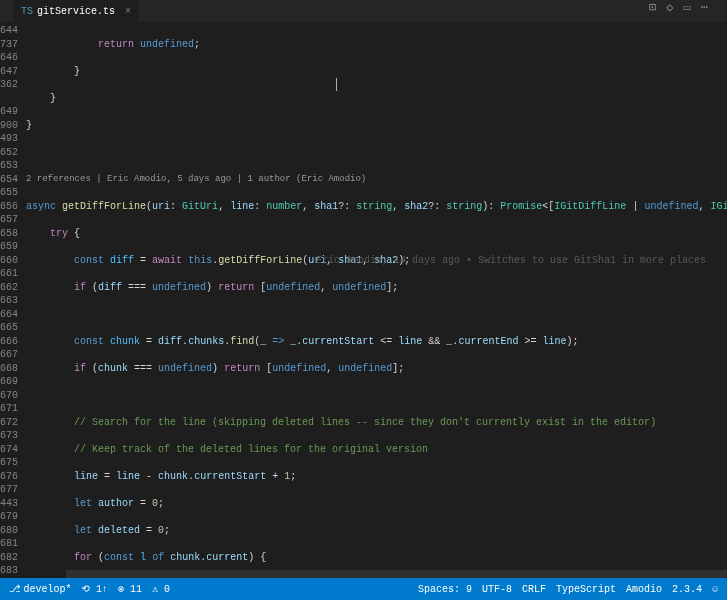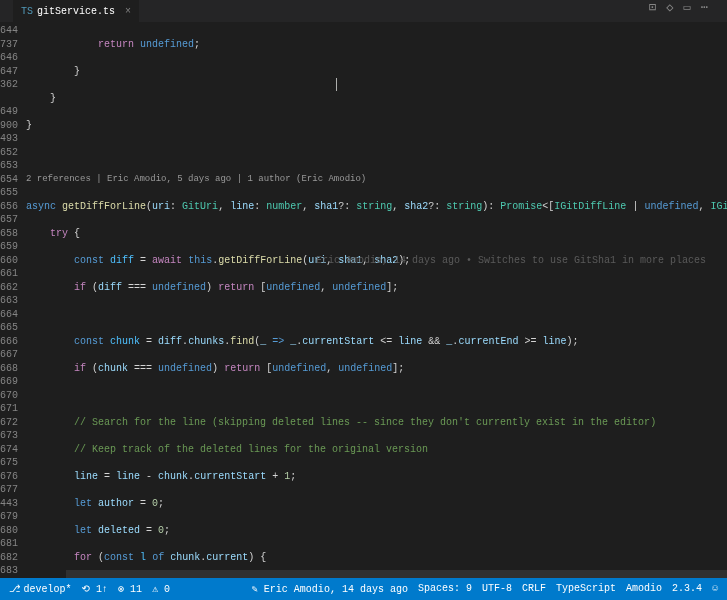"✎ Eric Amodio, 14 days" div.sb-item { html: <div>✎ Eric Amodio, 14 days ago</div> -> none }
